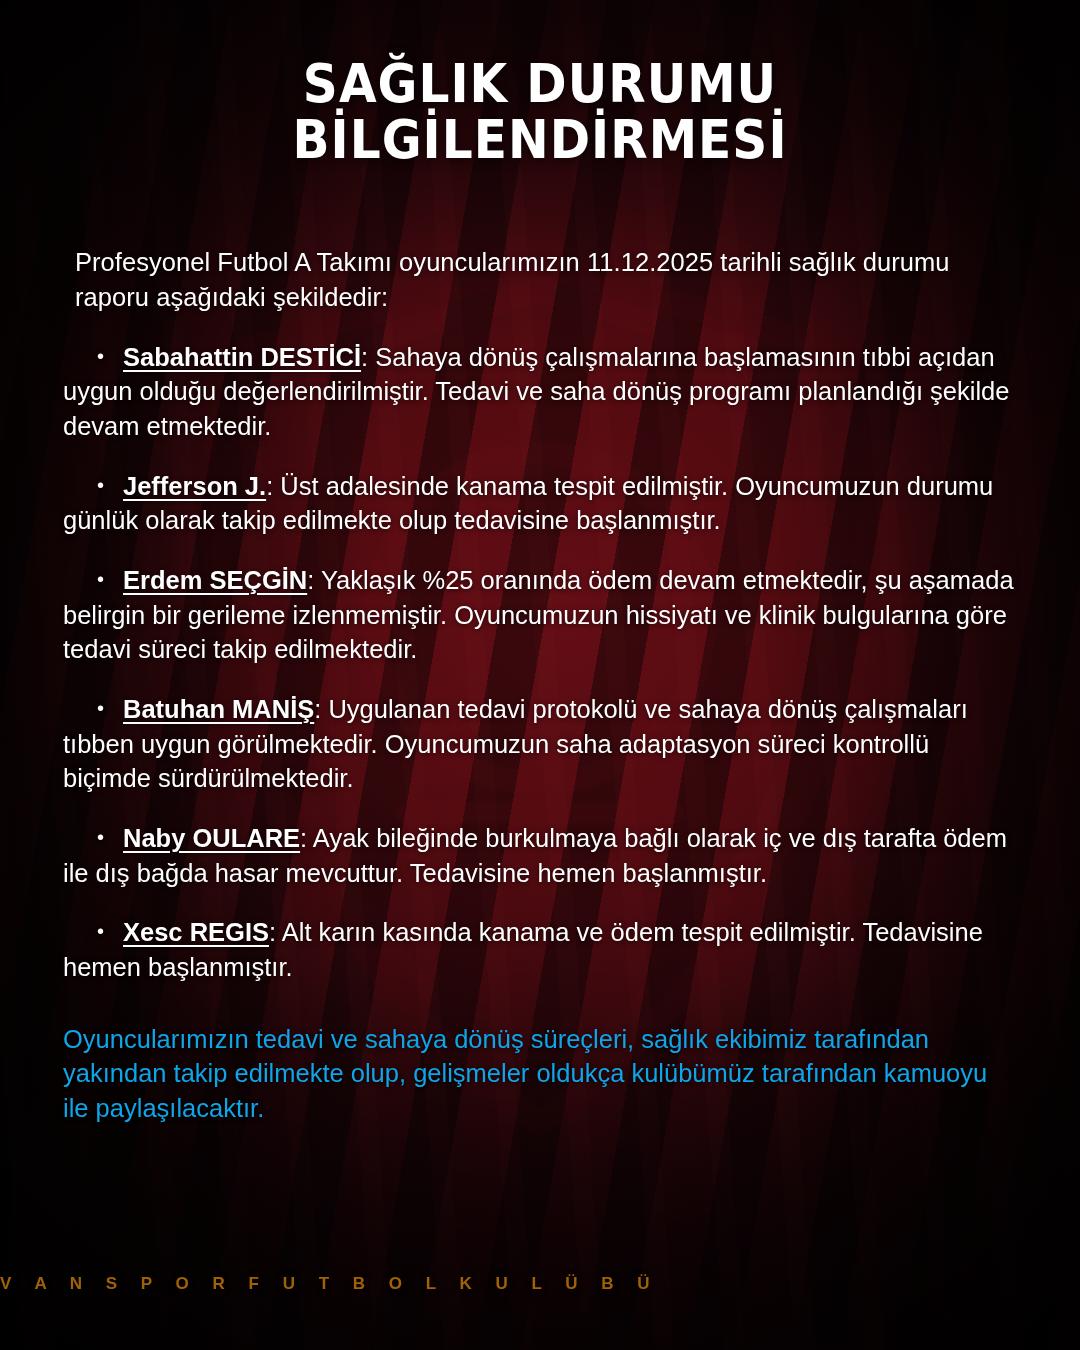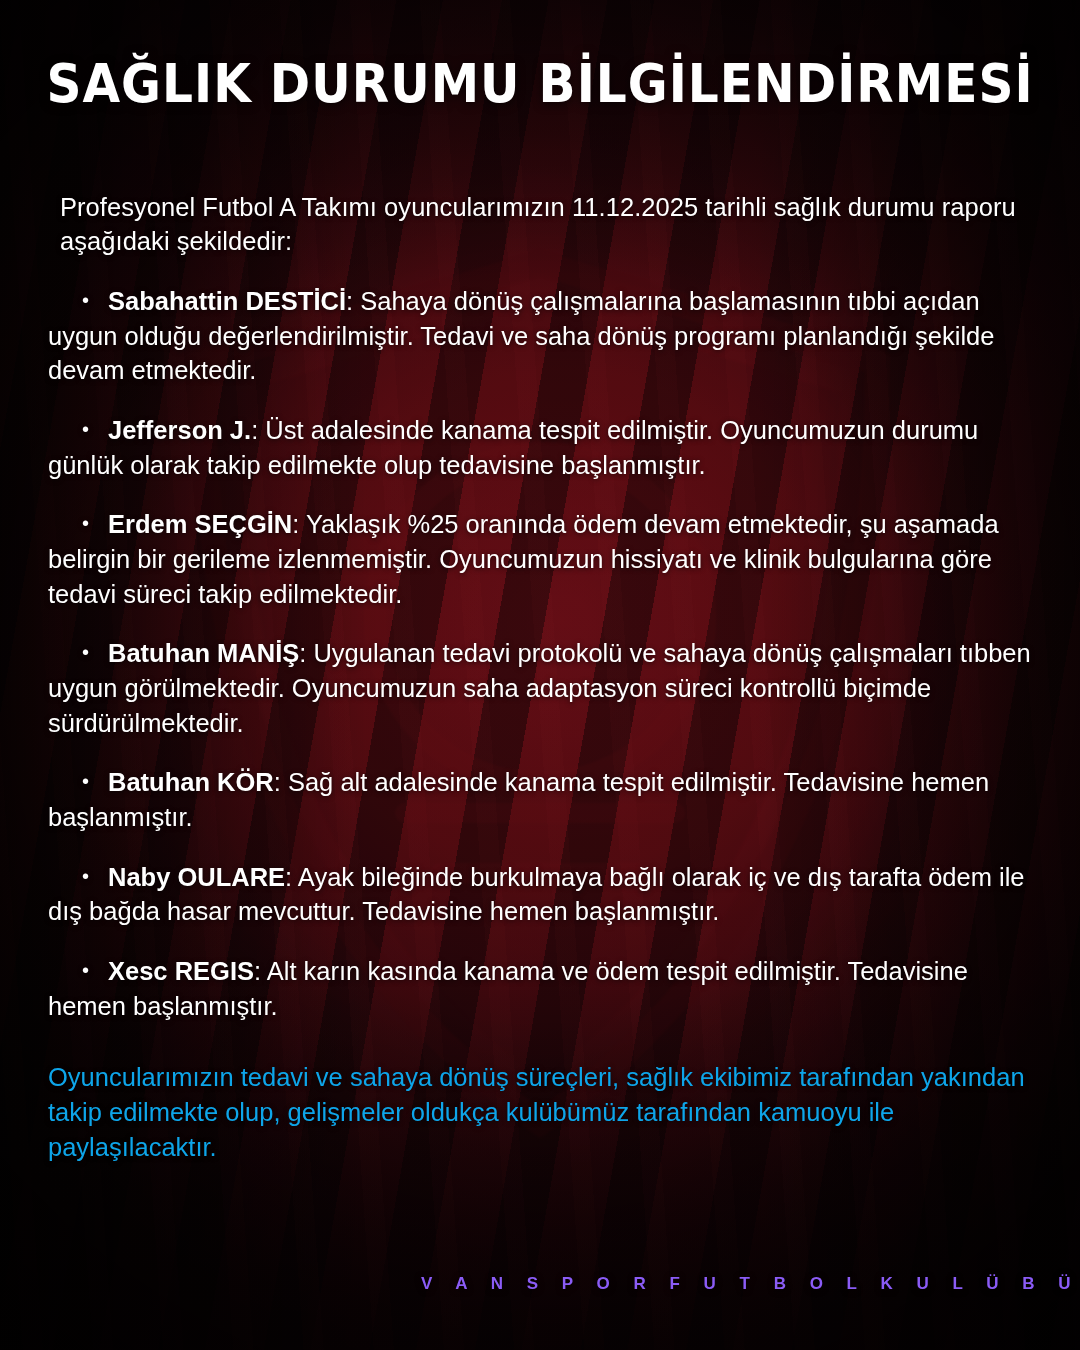"SAĞLIK DURUMU BİLGİLENDİRMESİ" #content { padding: 0 48px -> 0 63px }
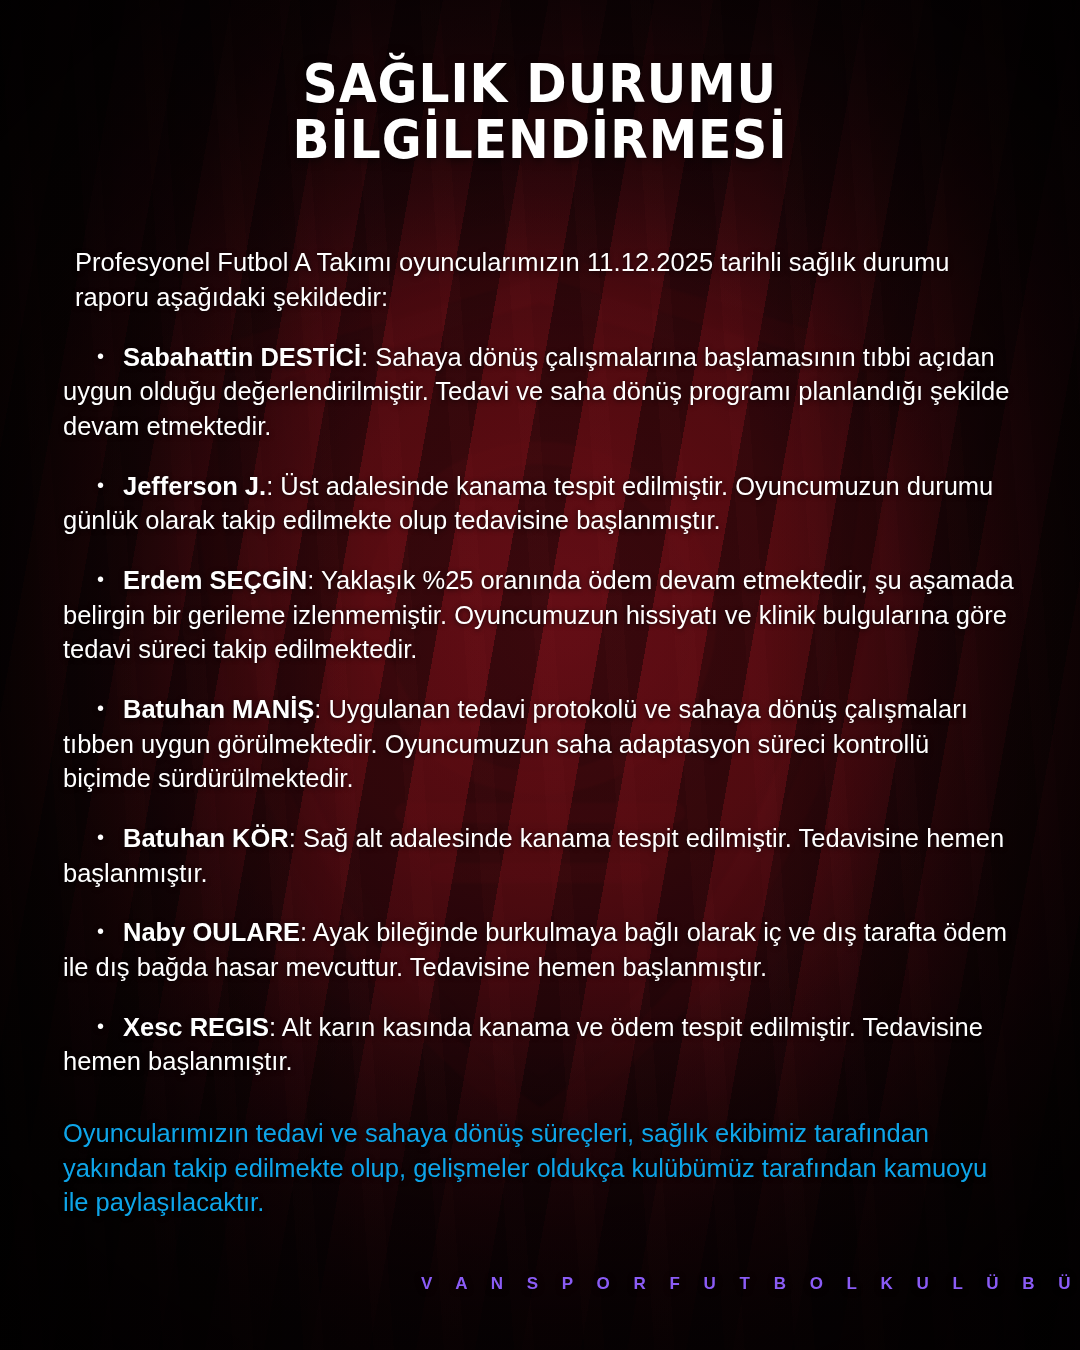"Sabahattin DESTİCİ" .pname { text-decoration: none -> underline }
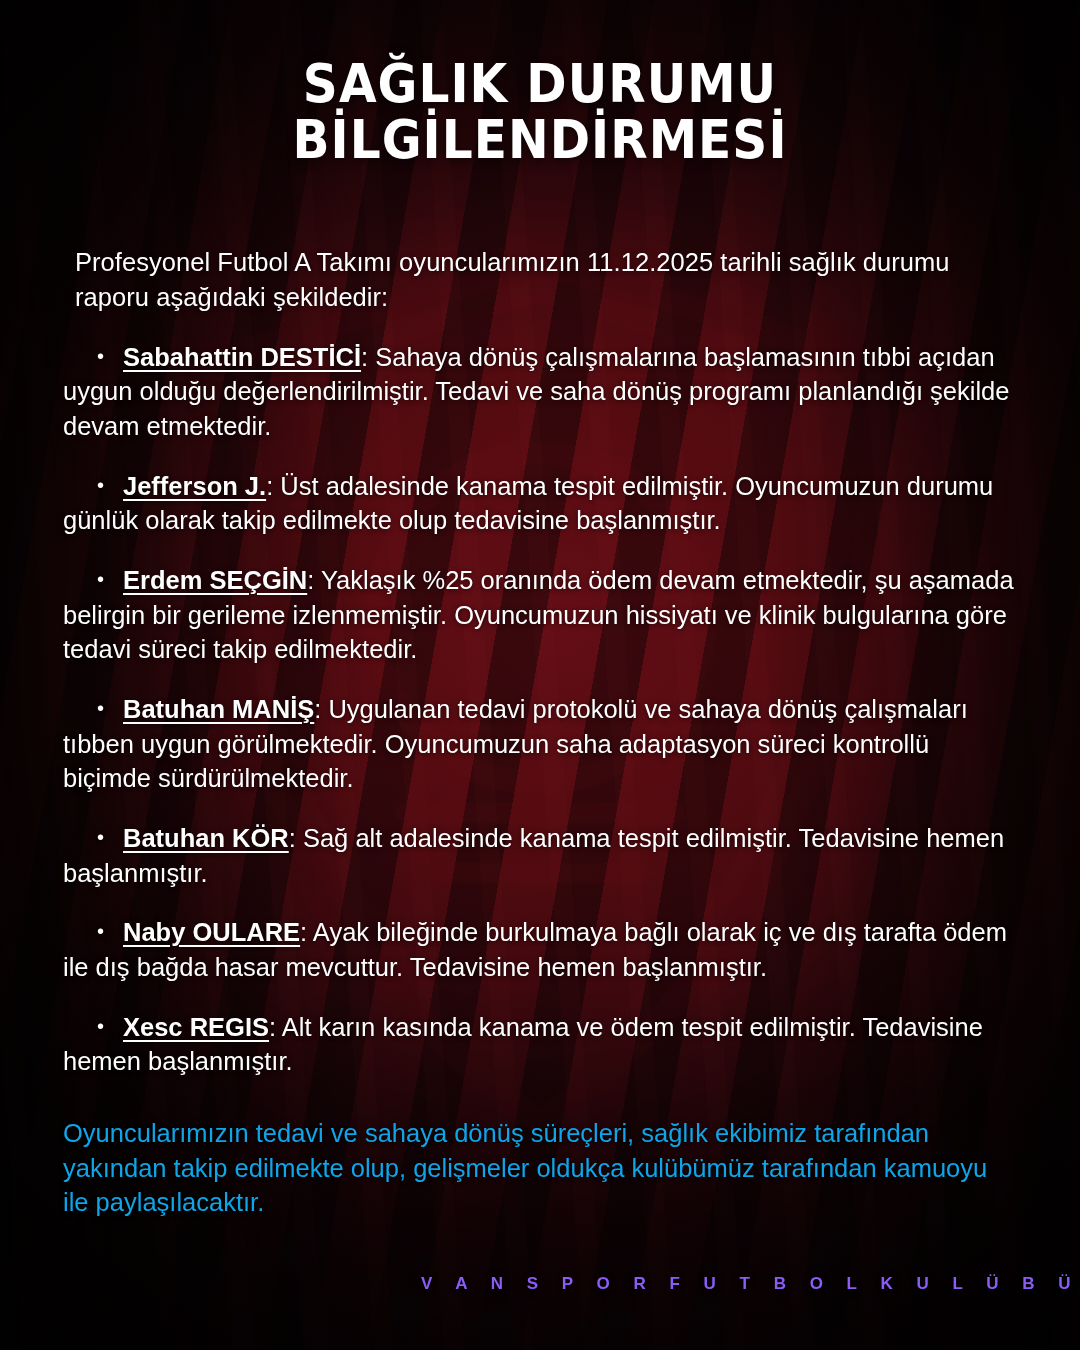"• Batuhan KÖR: Sağ alt" li.player { html: <li><span>•</span><span>Batuhan KÖR</span><span>: Sağ alt adalesinde kanama tespit edilmiştir. Tedavisine hemen başlanmıştır.</span></li> -> none }
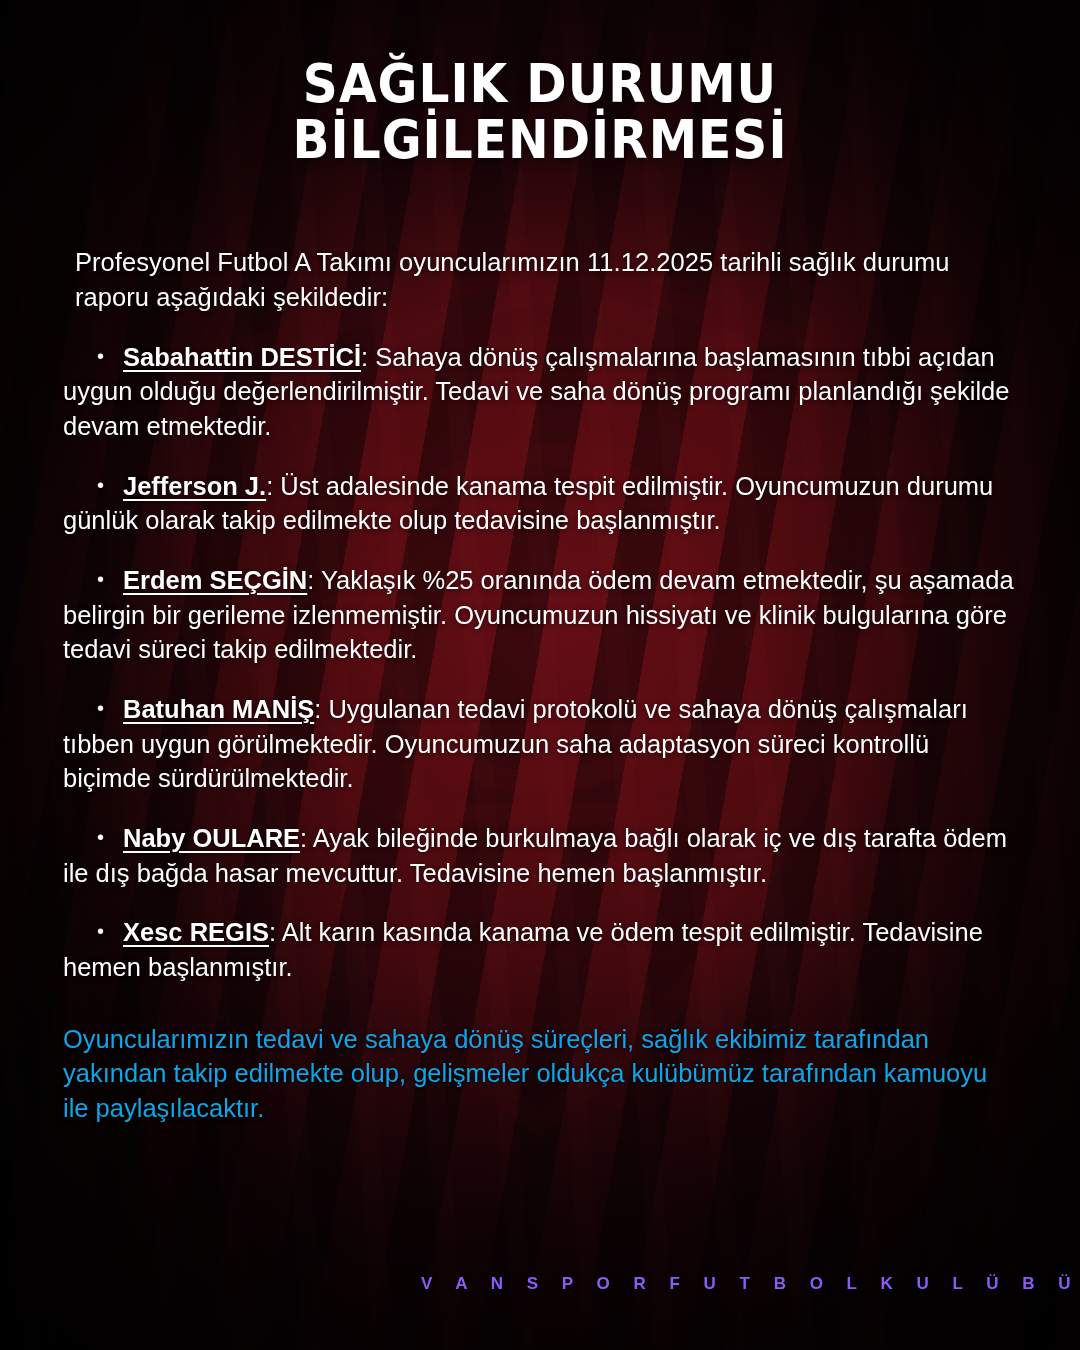"V A N S P" .footer { color: #8b5cf6 -> #a16207; text-align: right -> left }
